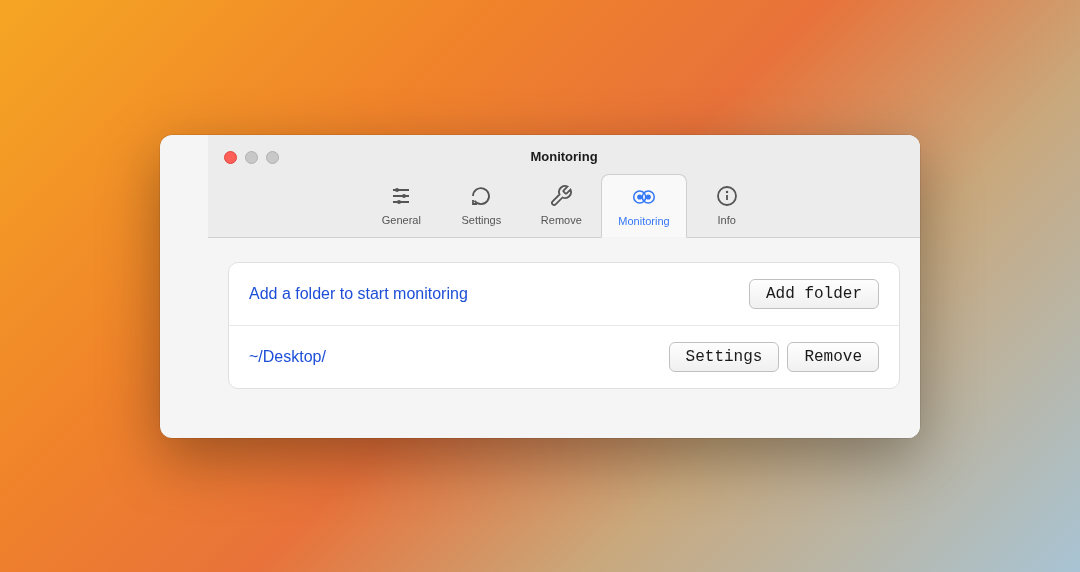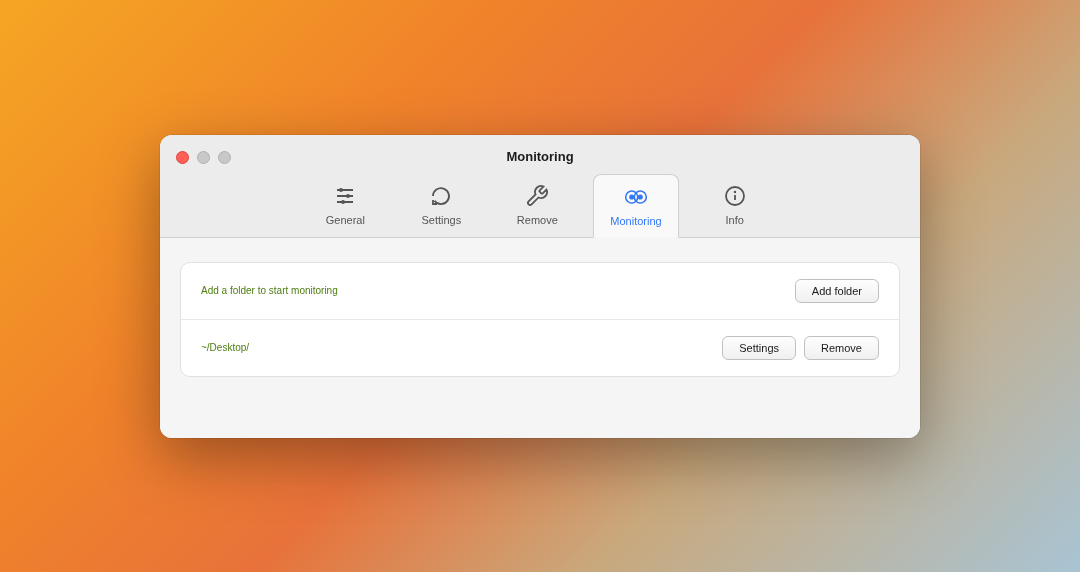"Monitoring" .window { padding-left: none -> 48px }
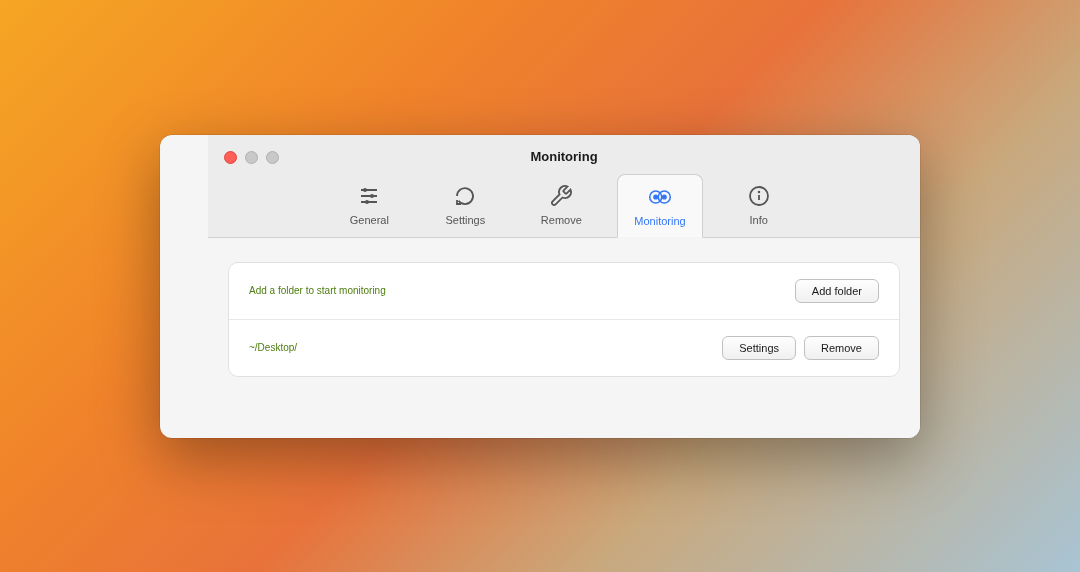"General" .toolbar { gap: 16px -> 0 }
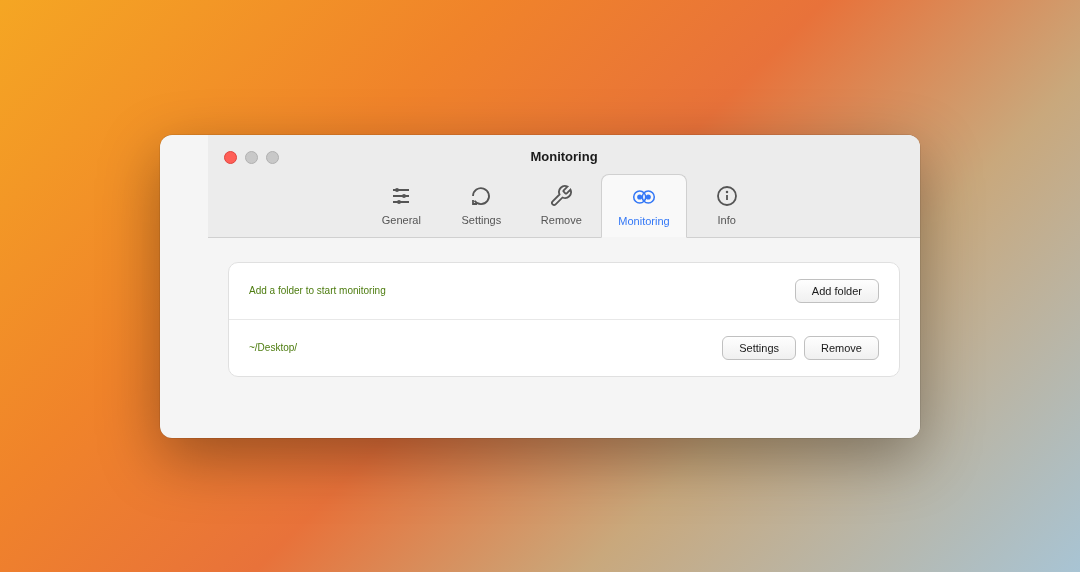"Add a folder to start" .row-label { color: #4d7c0f -> #1d4ed8; font-size: 10px -> 16px }
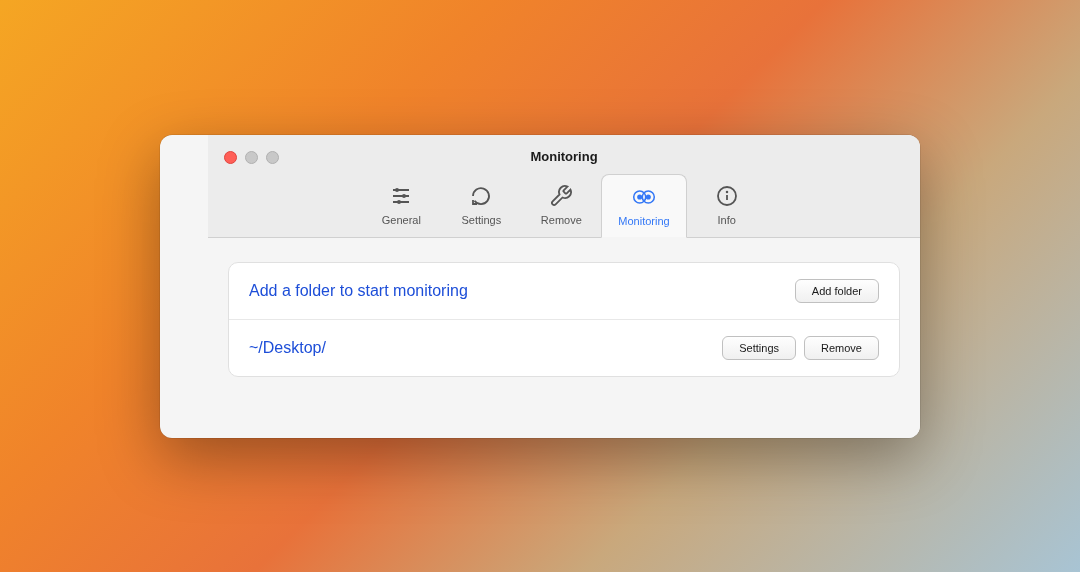"Add folder" .btn { font-family: Liberation Sans, sans-serif -> Liberation Mono, monospace; font-size: 11px -> 16px }
